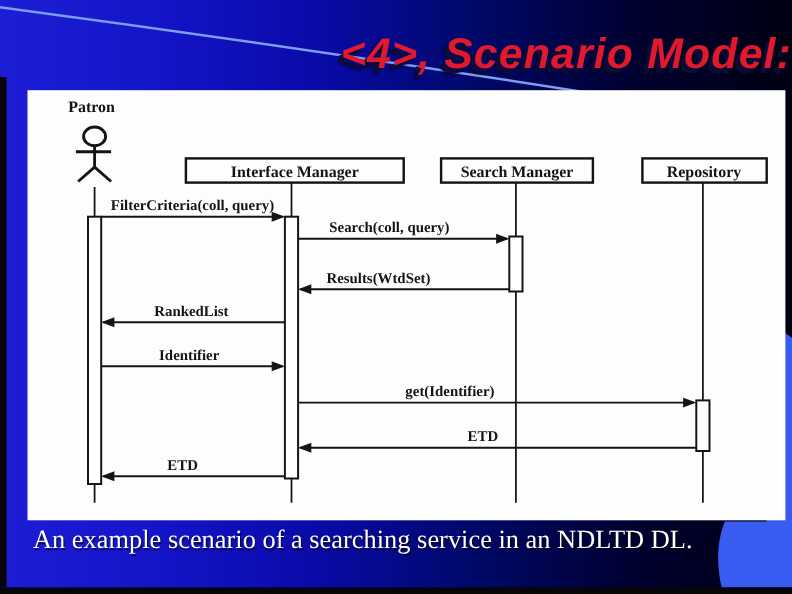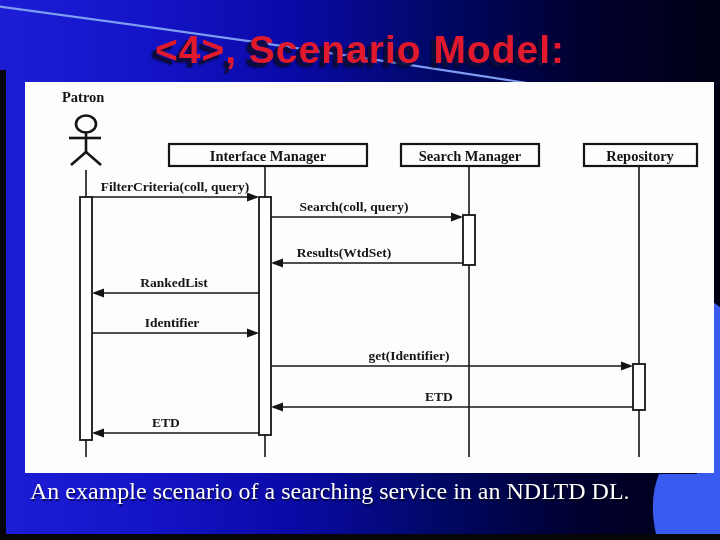"<4>, Scenario Model:" .slide-title { font-style: none -> italic; text-align: center -> right }
